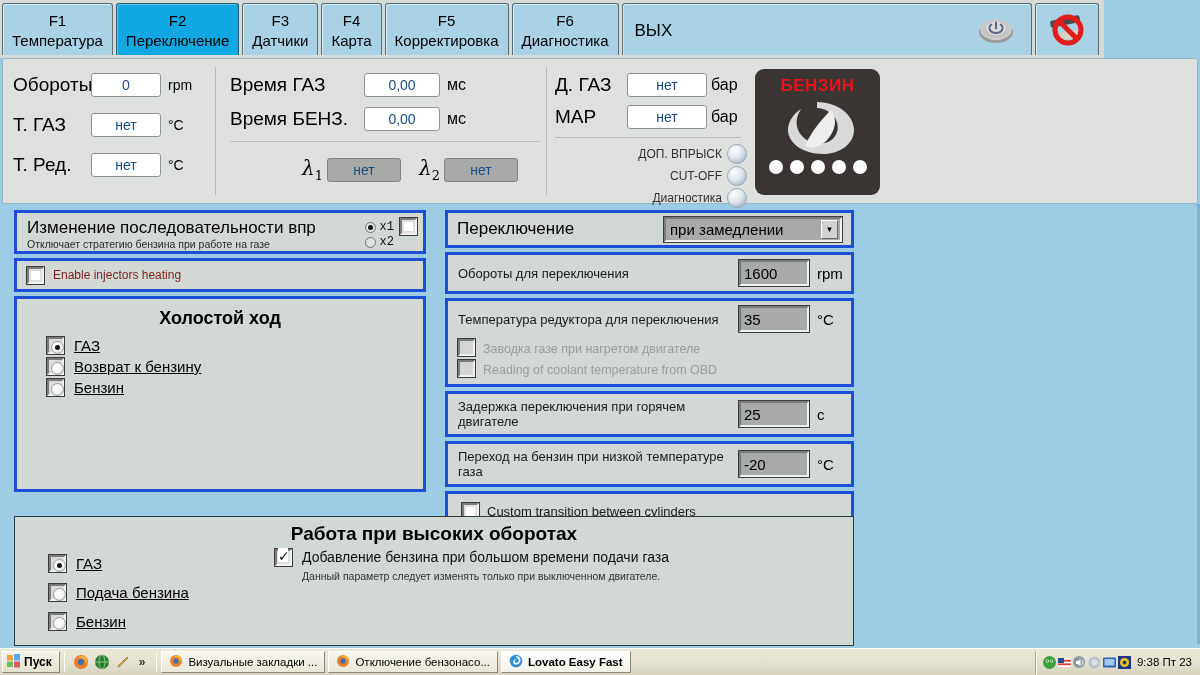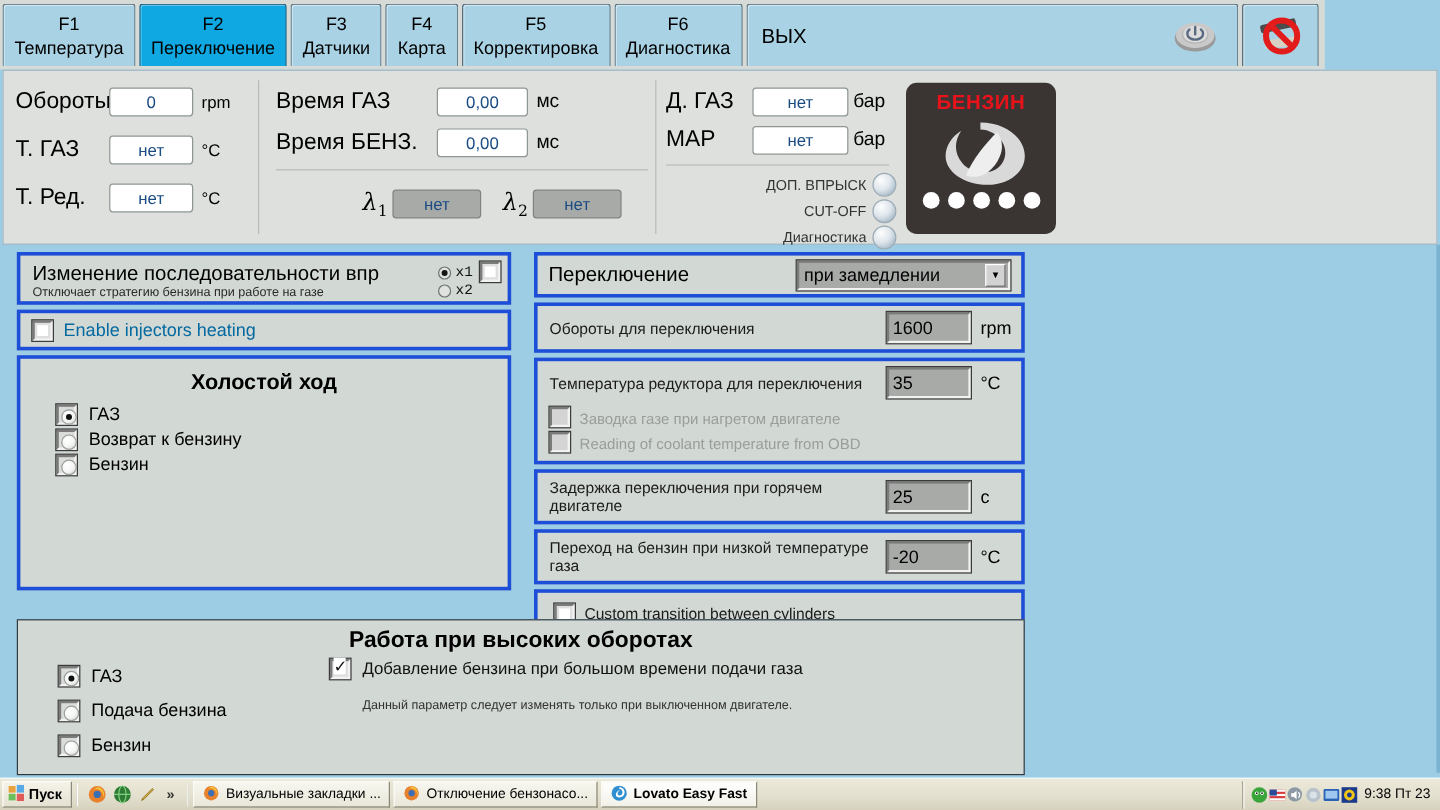"Enable injectors heating" .heatbox span { color: #0369a1 -> #7f1d1d; font-size: 15px -> 12px }
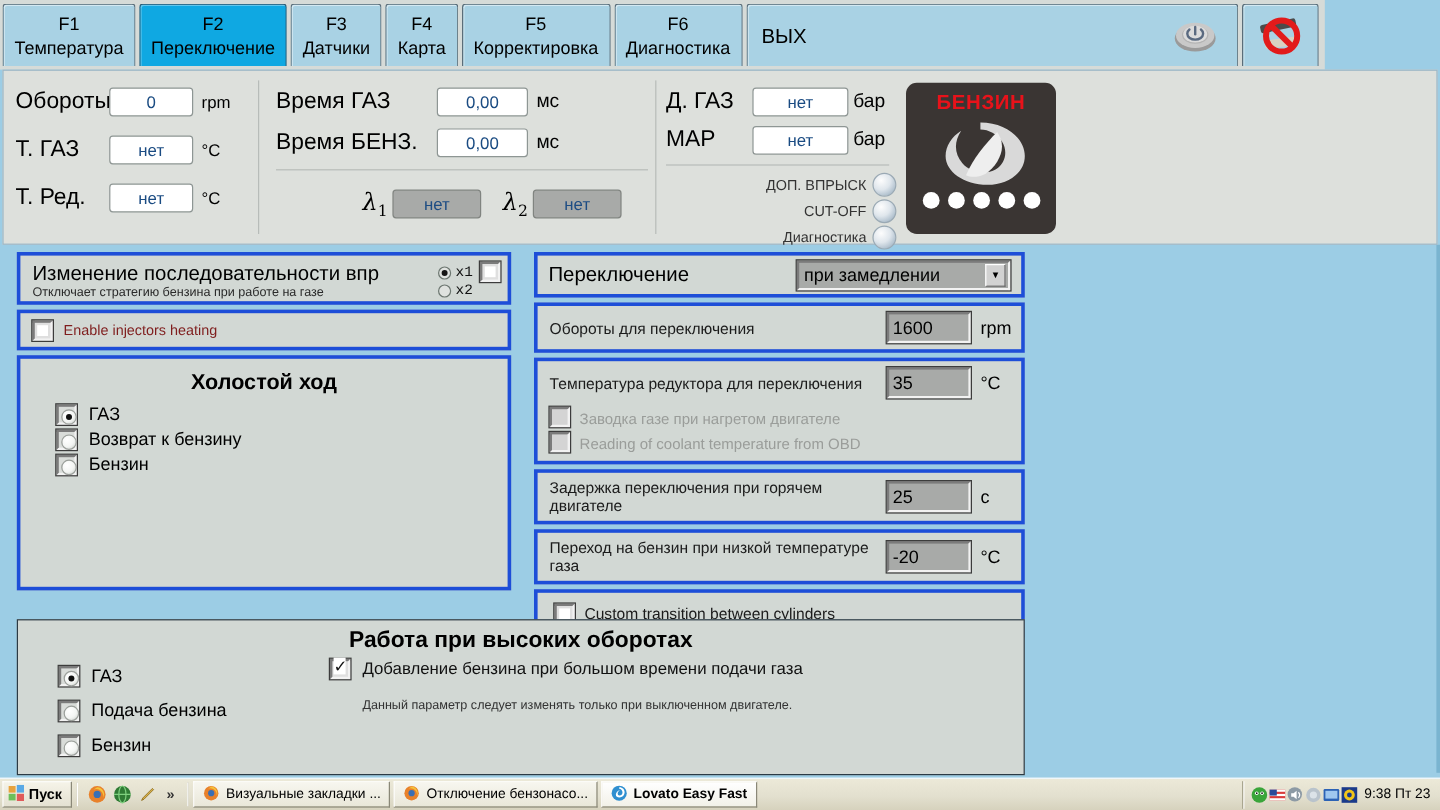"ГАЗ" .rad-item { text-decoration: none -> underline }
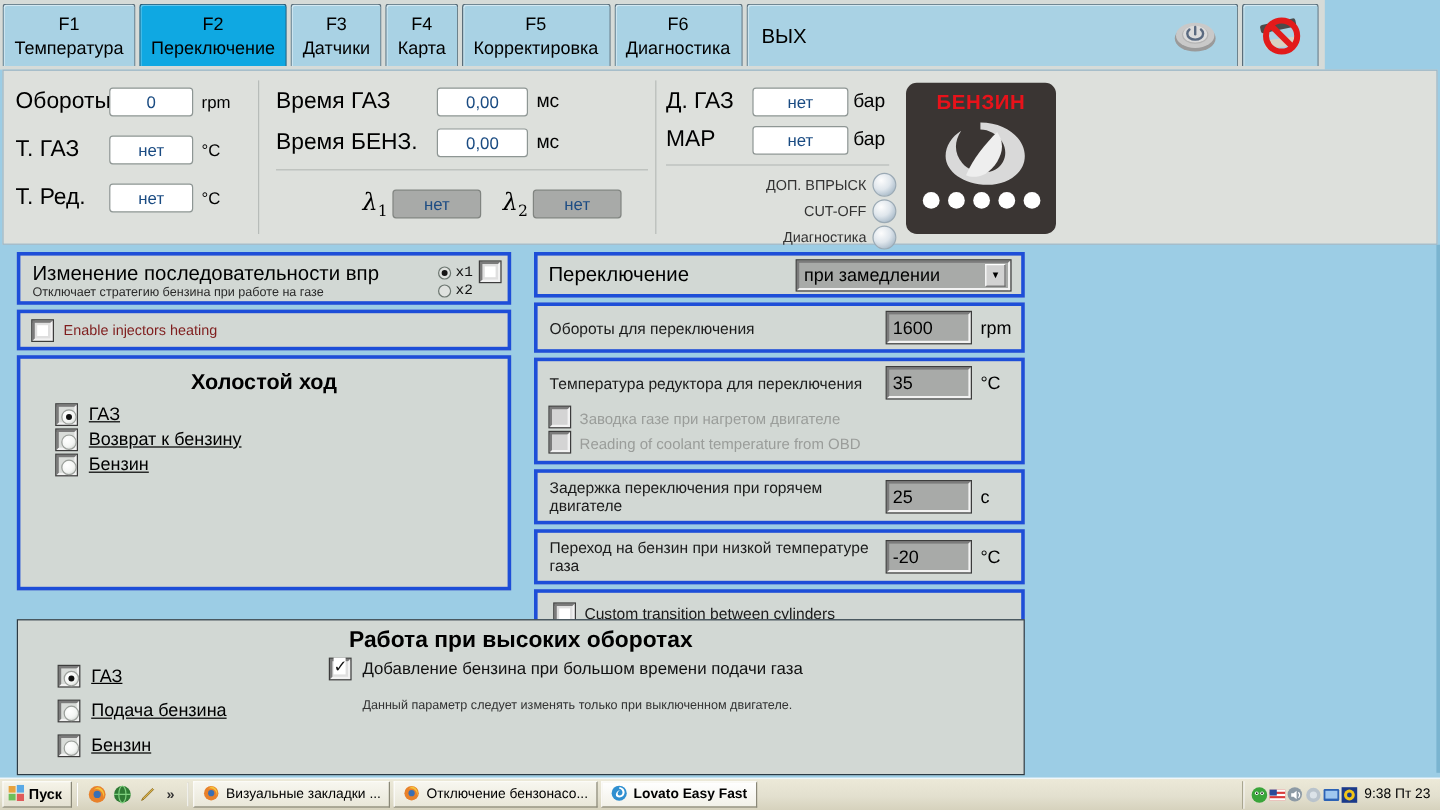"Данный параметр следует изменять только" .bp-cb-txt2 { margin-top: 16px -> 4px }
